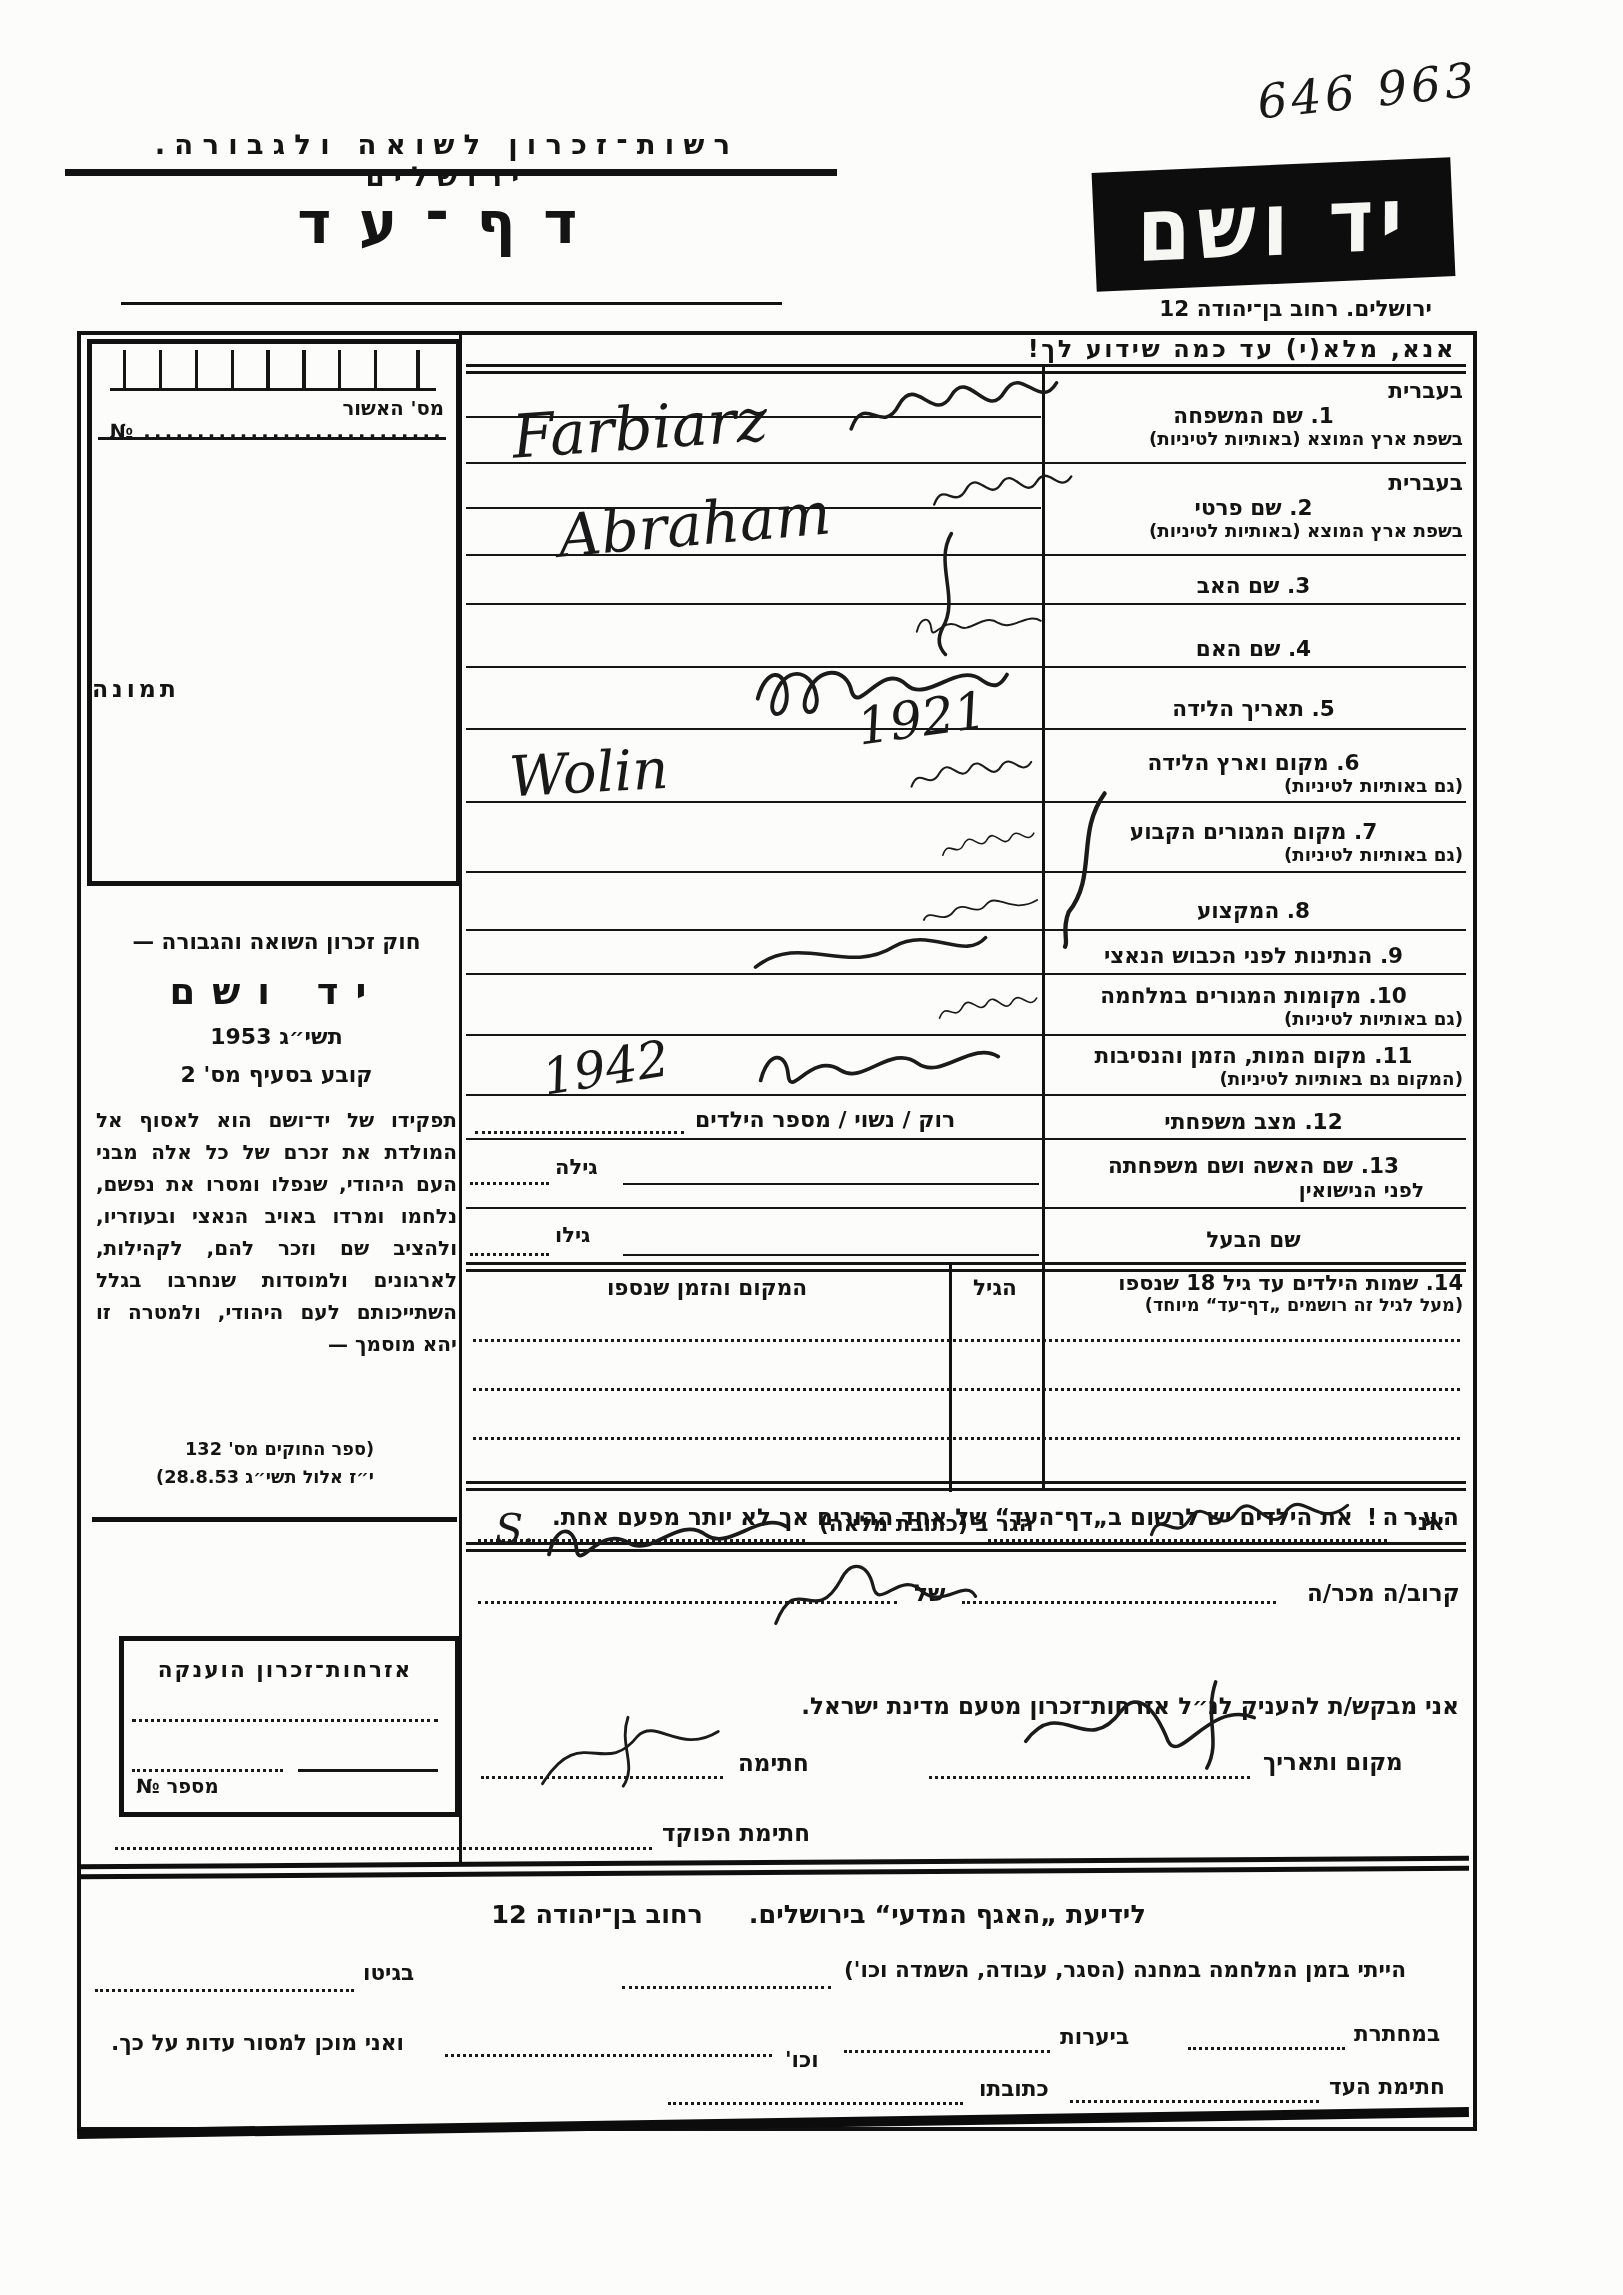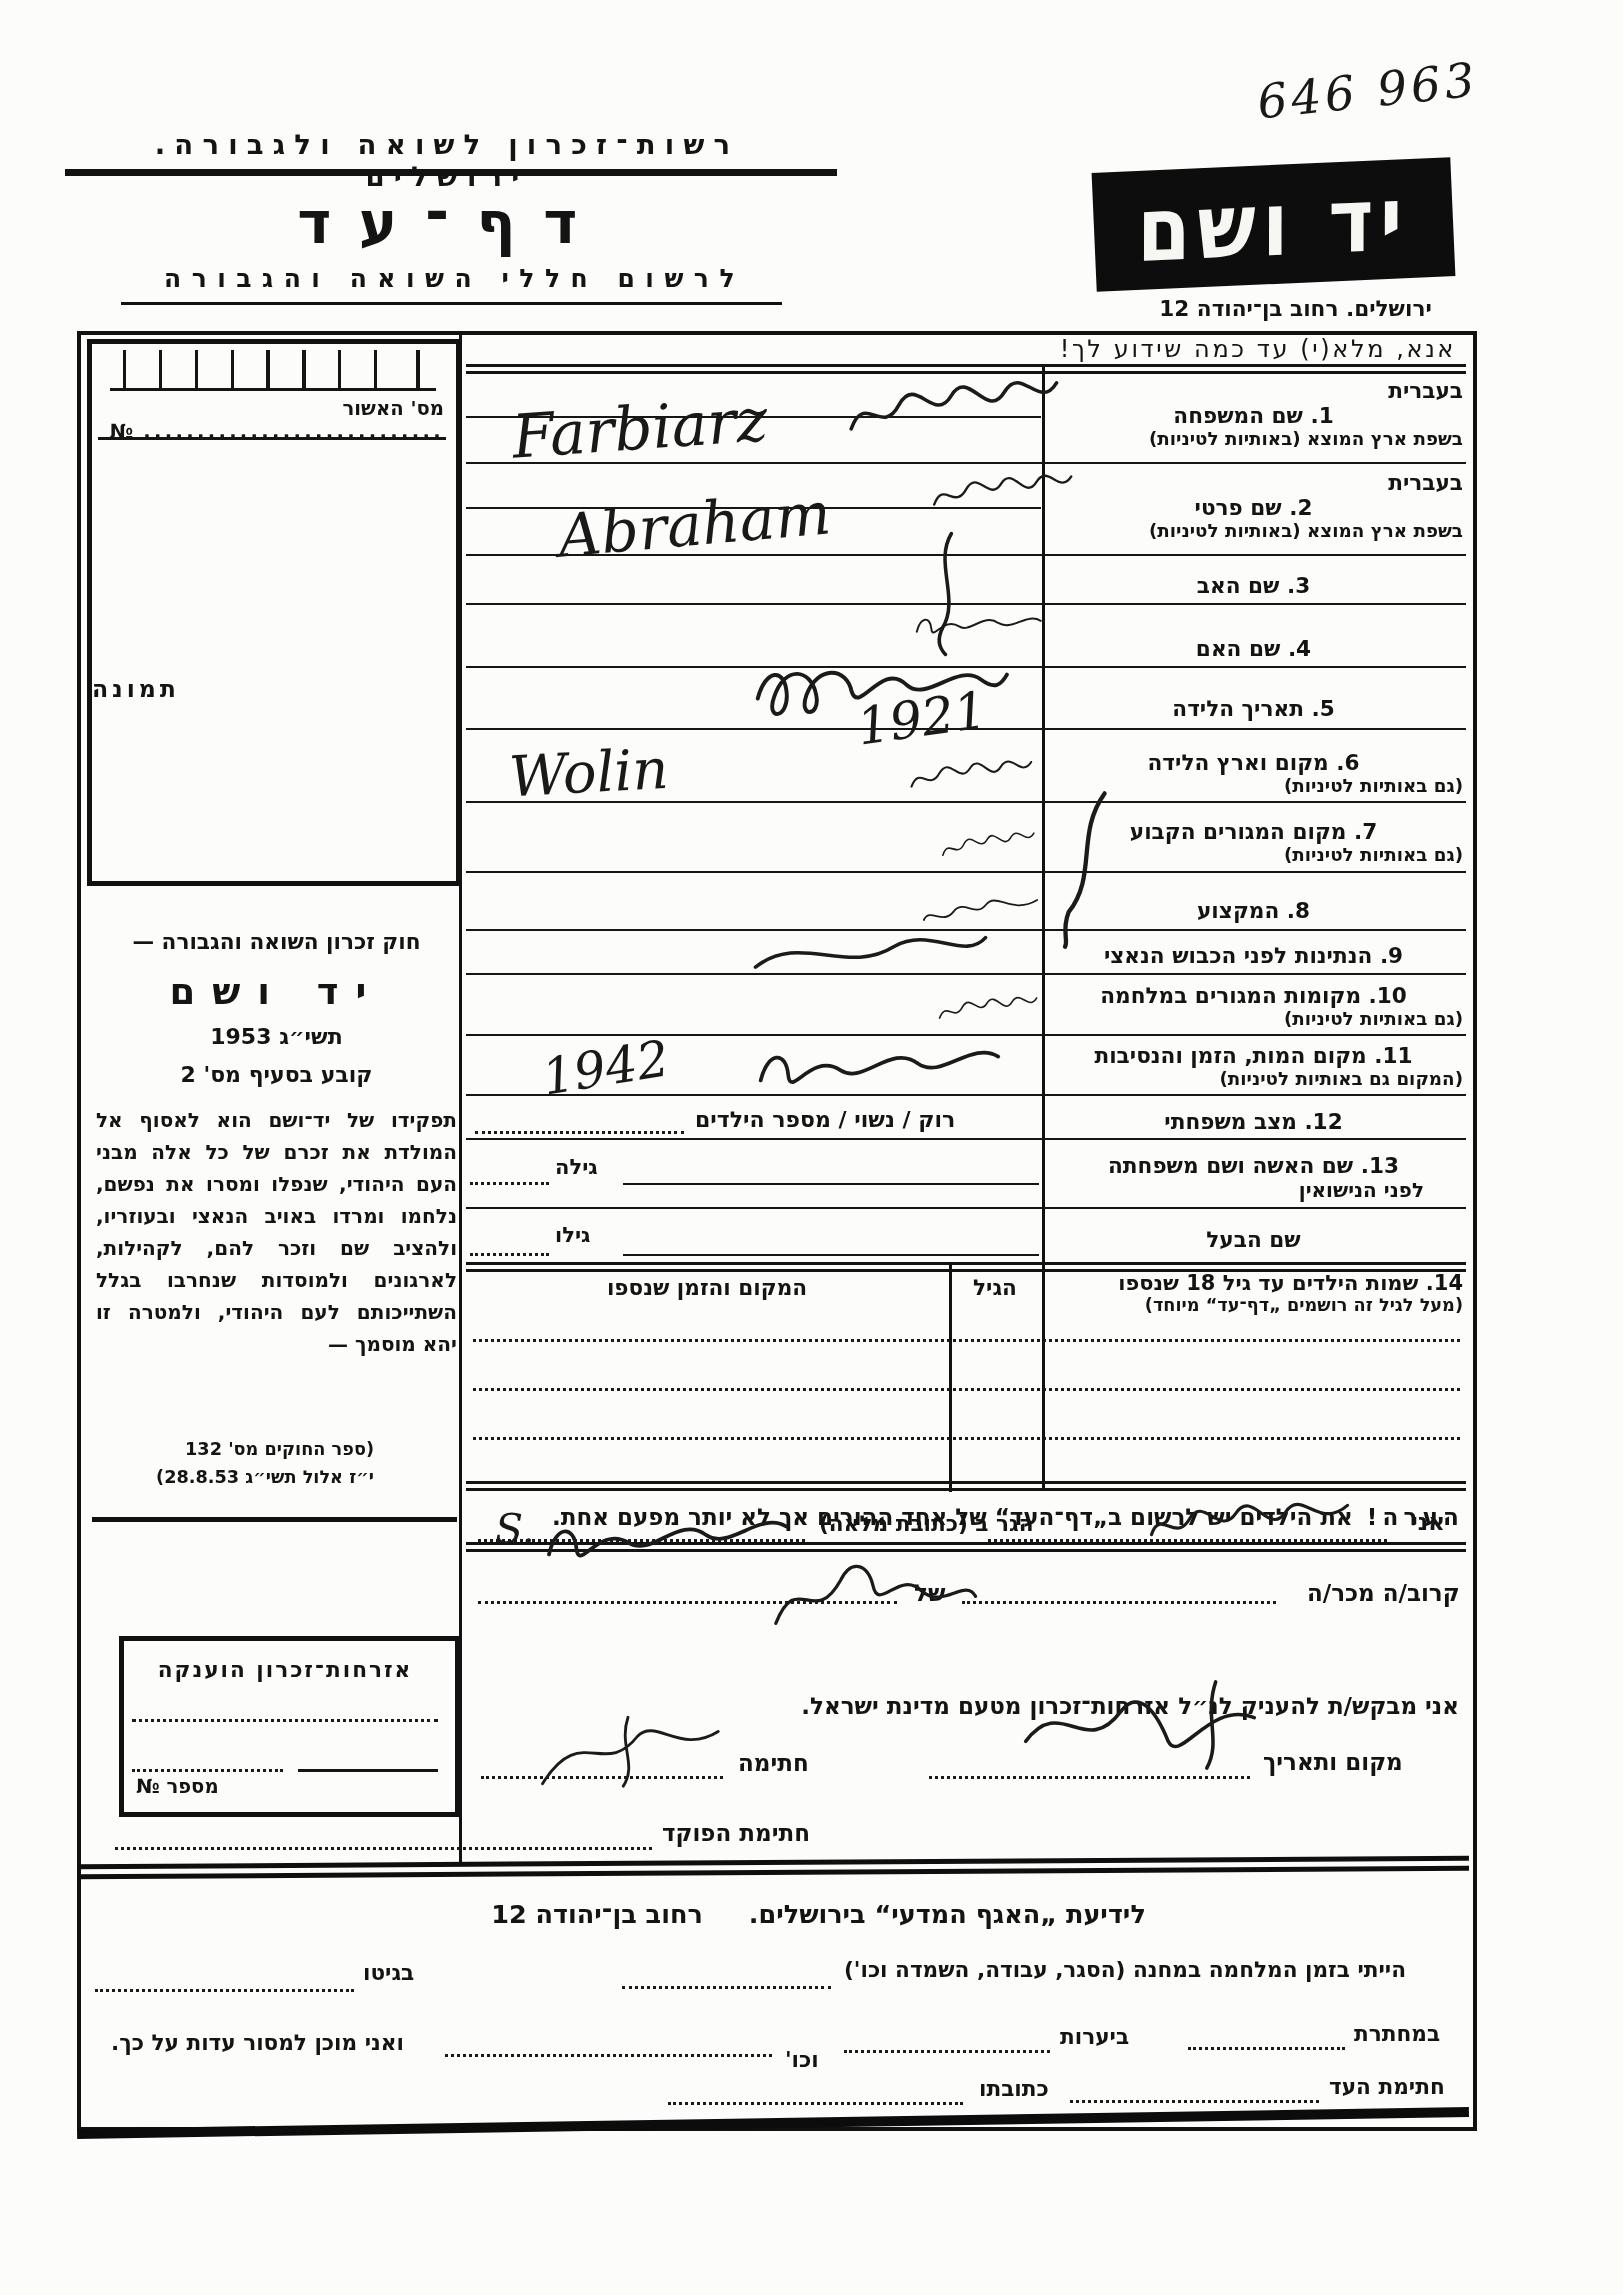"לרשום חללי השואה והגבורה" div.abs { html: <div>לרשום חללי השואה והגבורה</div> -> none }
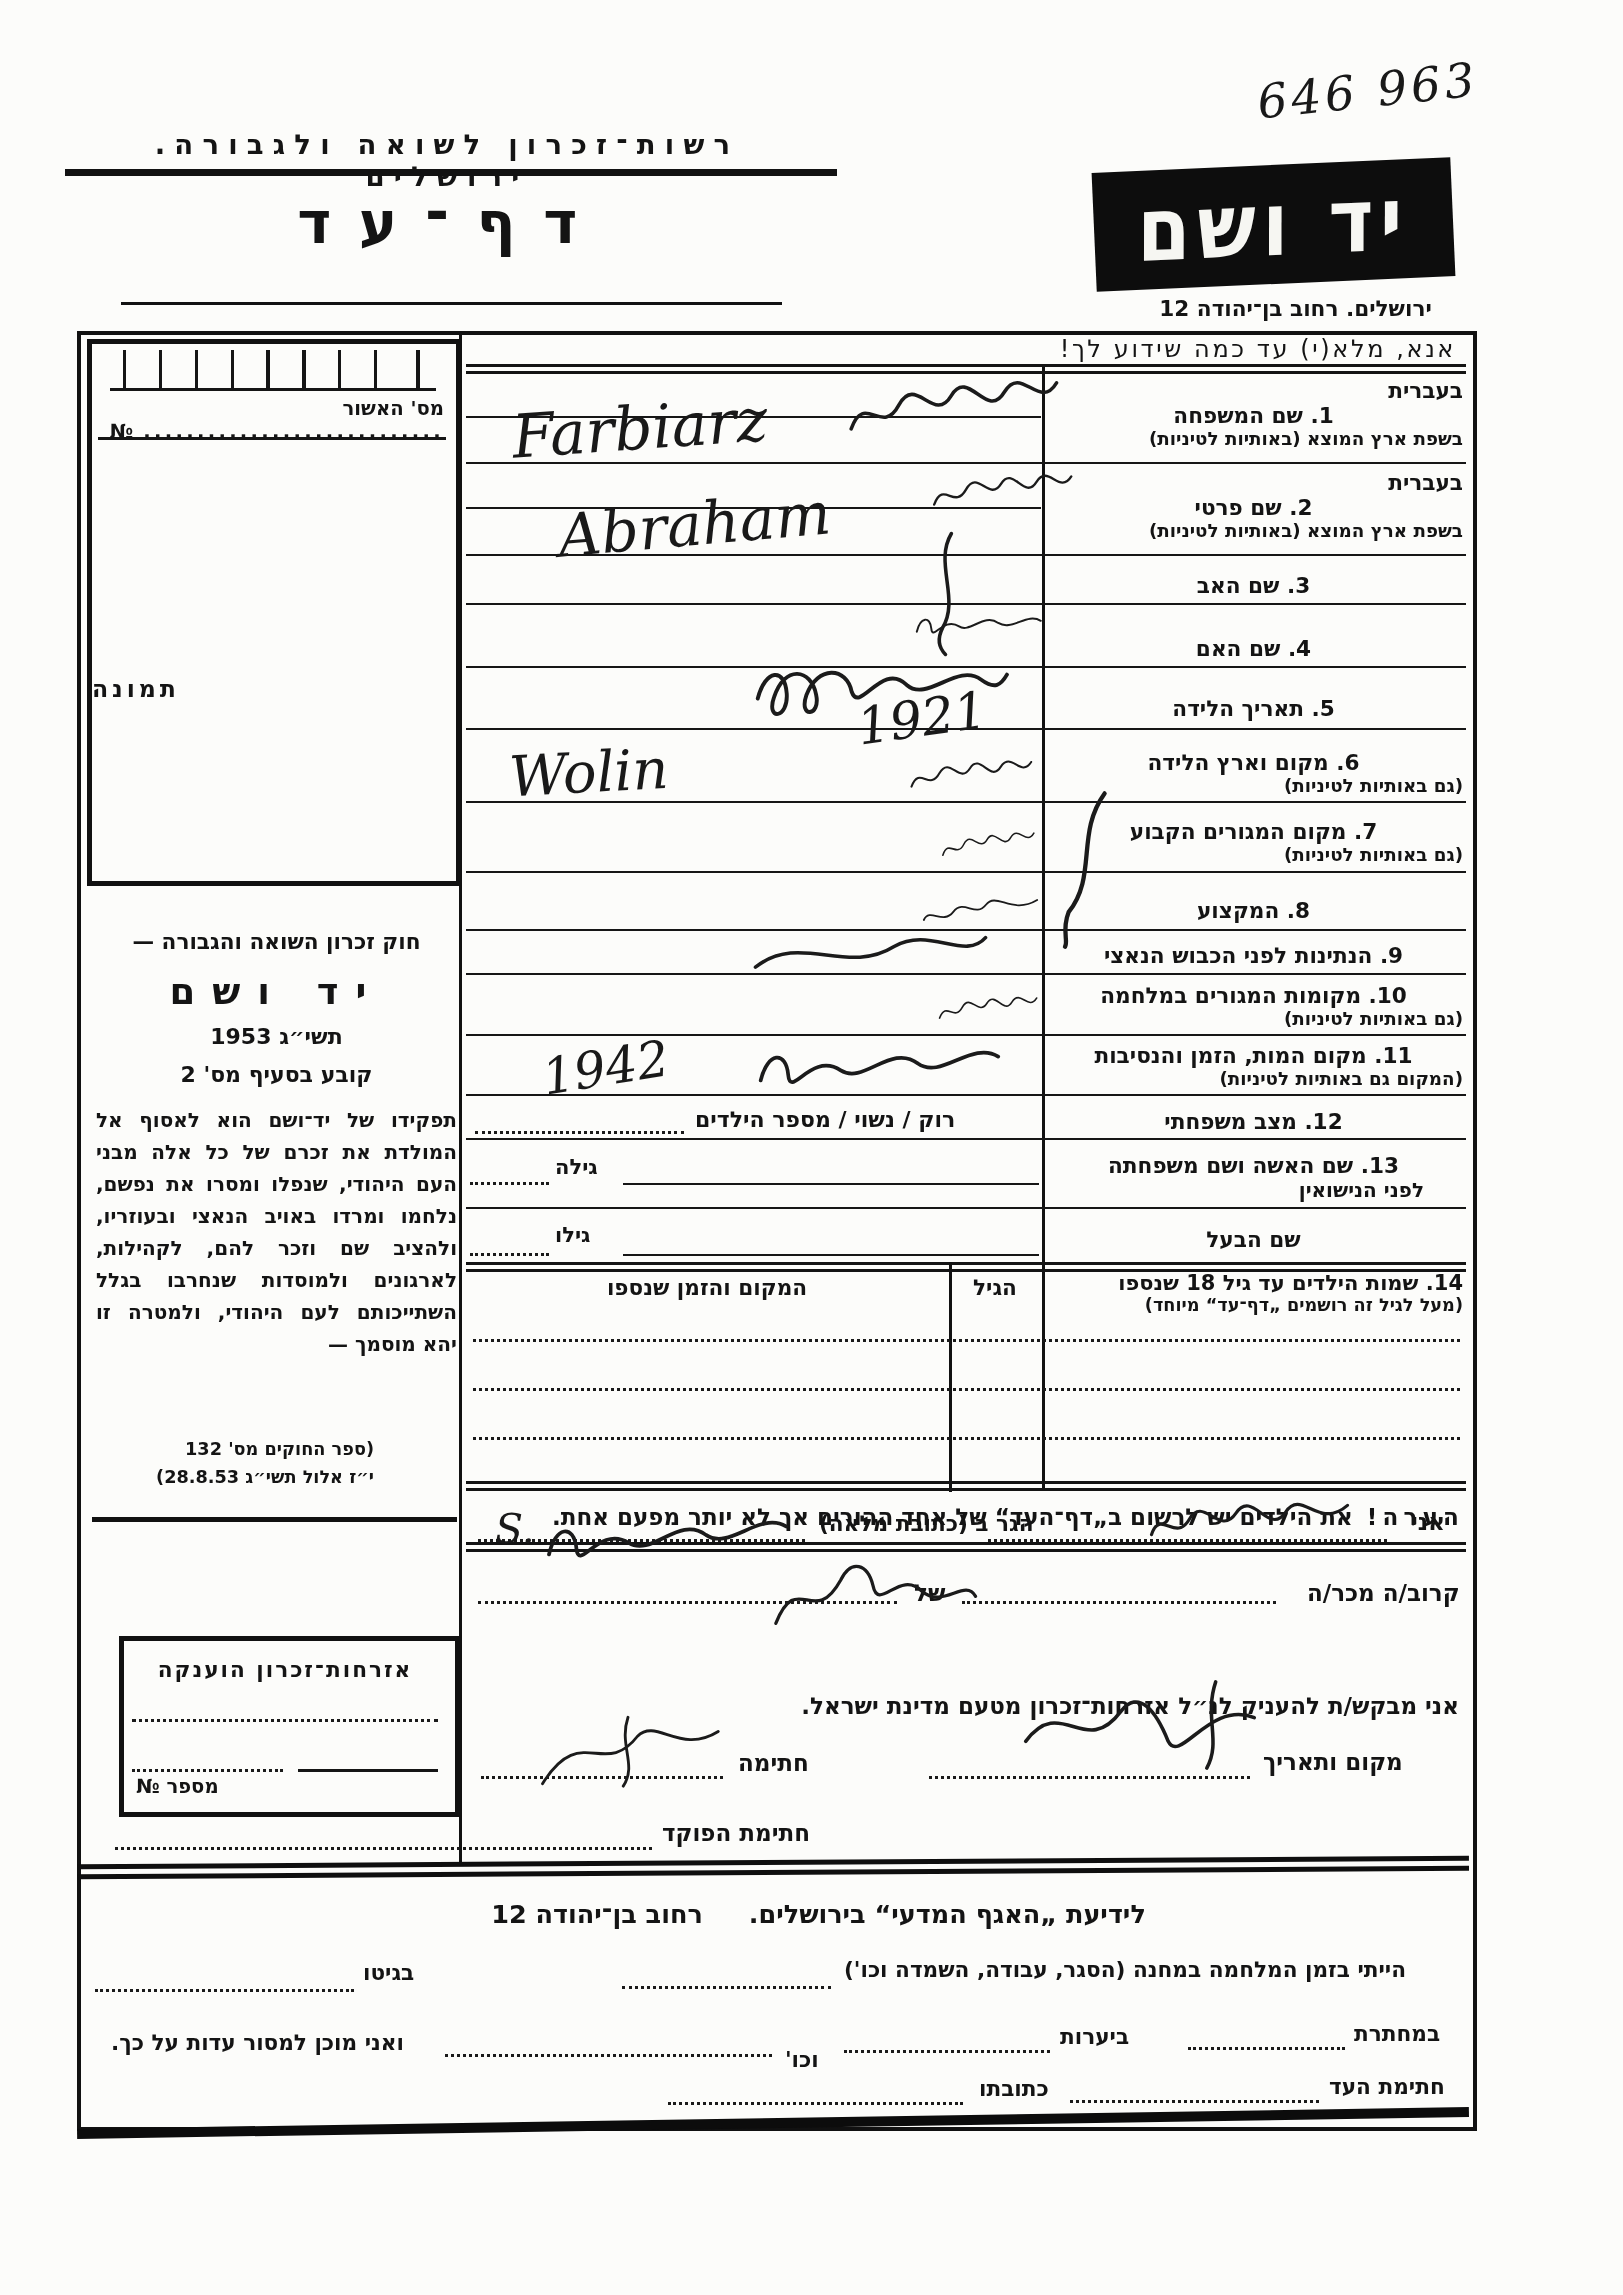"אנא, מלא(י) עד כמה שידוע" .instruction { font-weight: normal -> bold }
